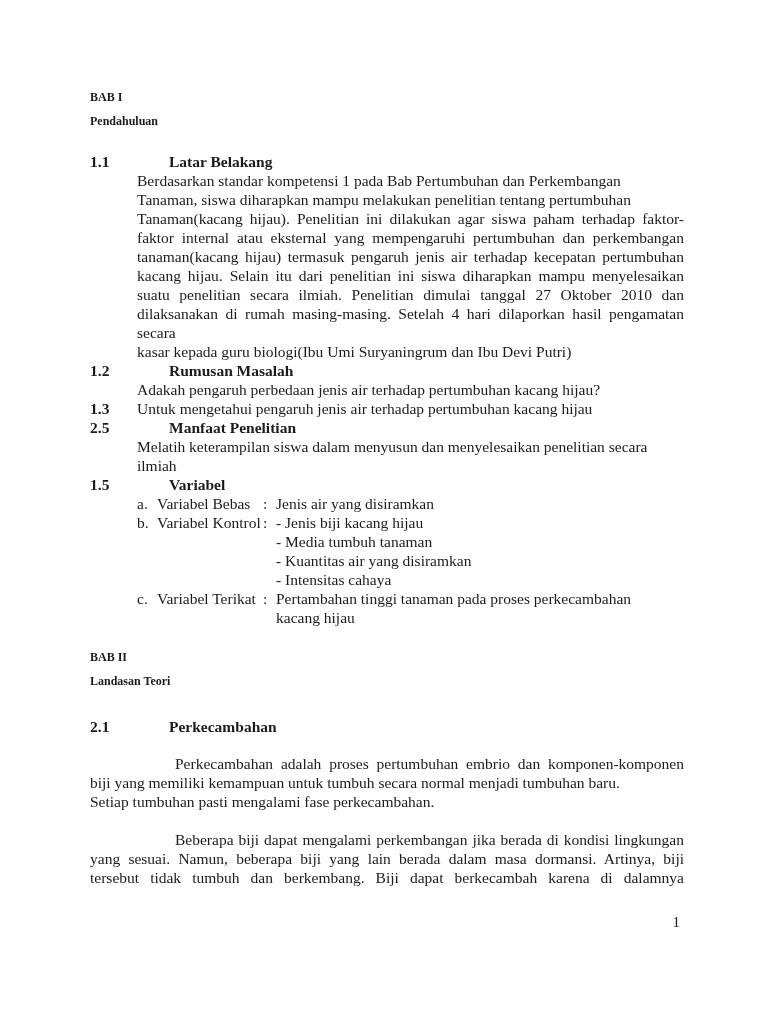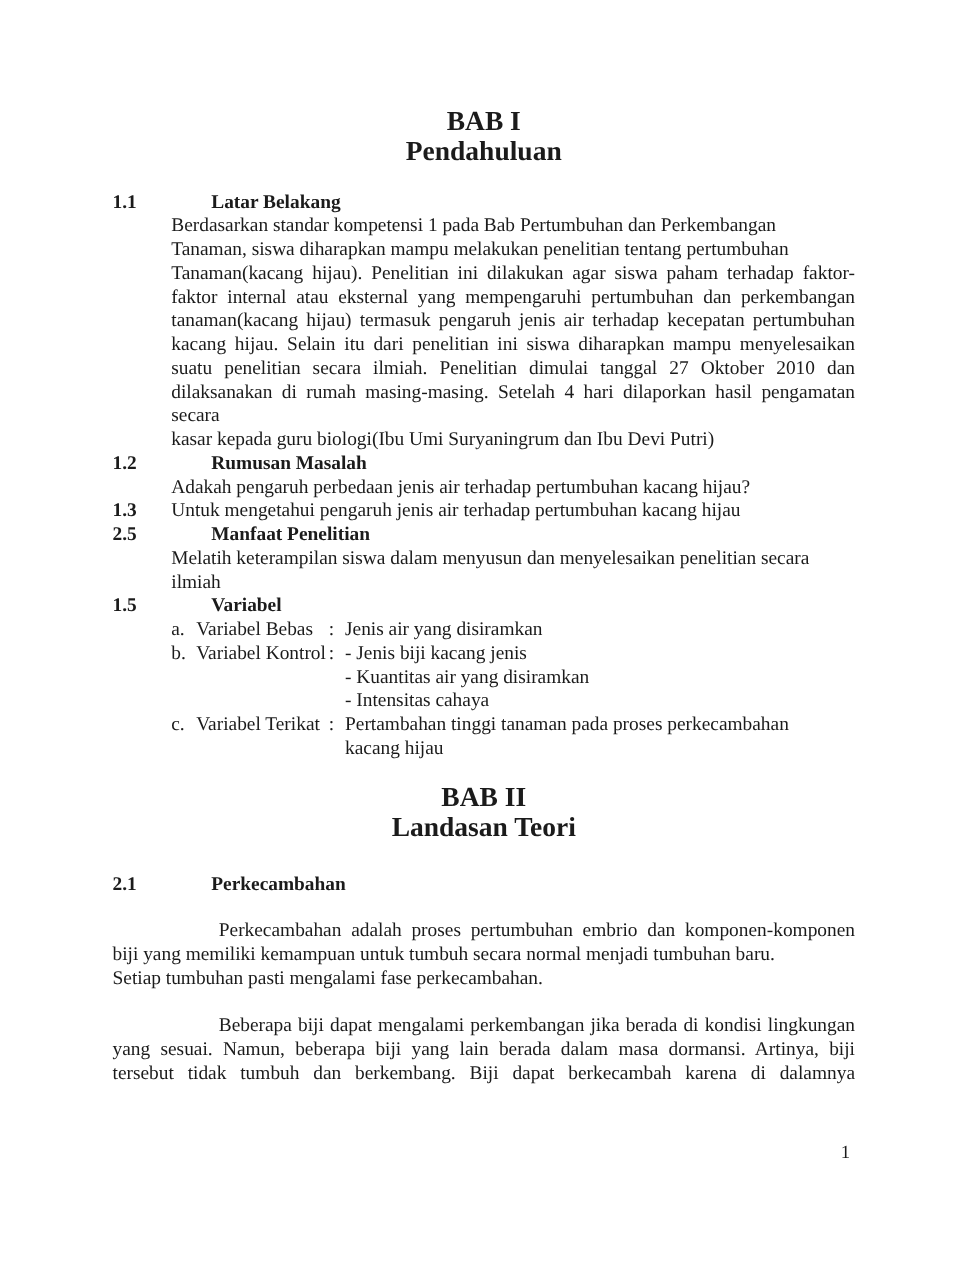"BAB I" .chapter-block { font-size: 22px -> 12px; text-align: center -> none }
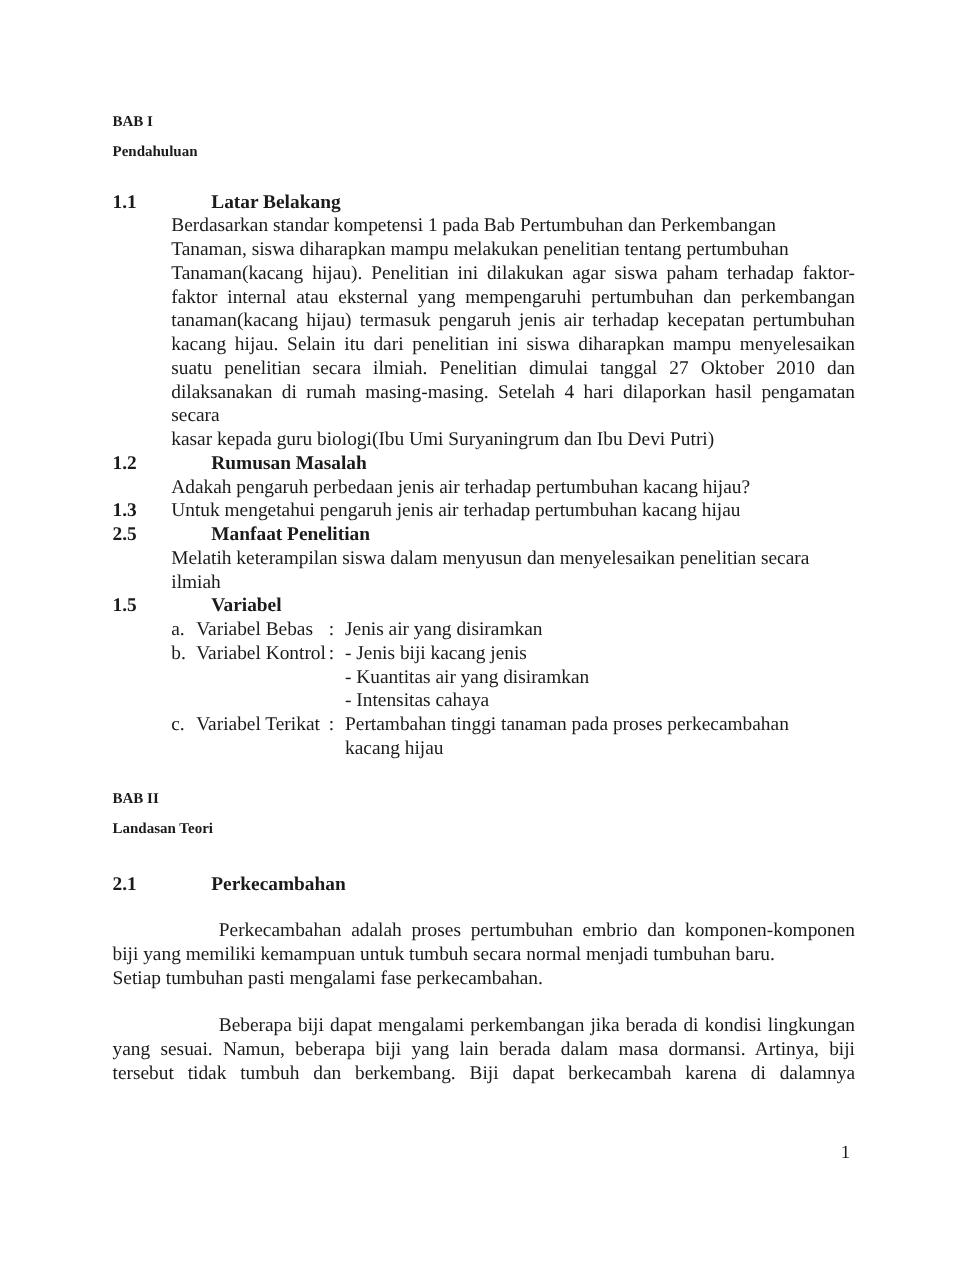"- Jenis biji kacang jenis" div.line { text: jenis -> hijau }
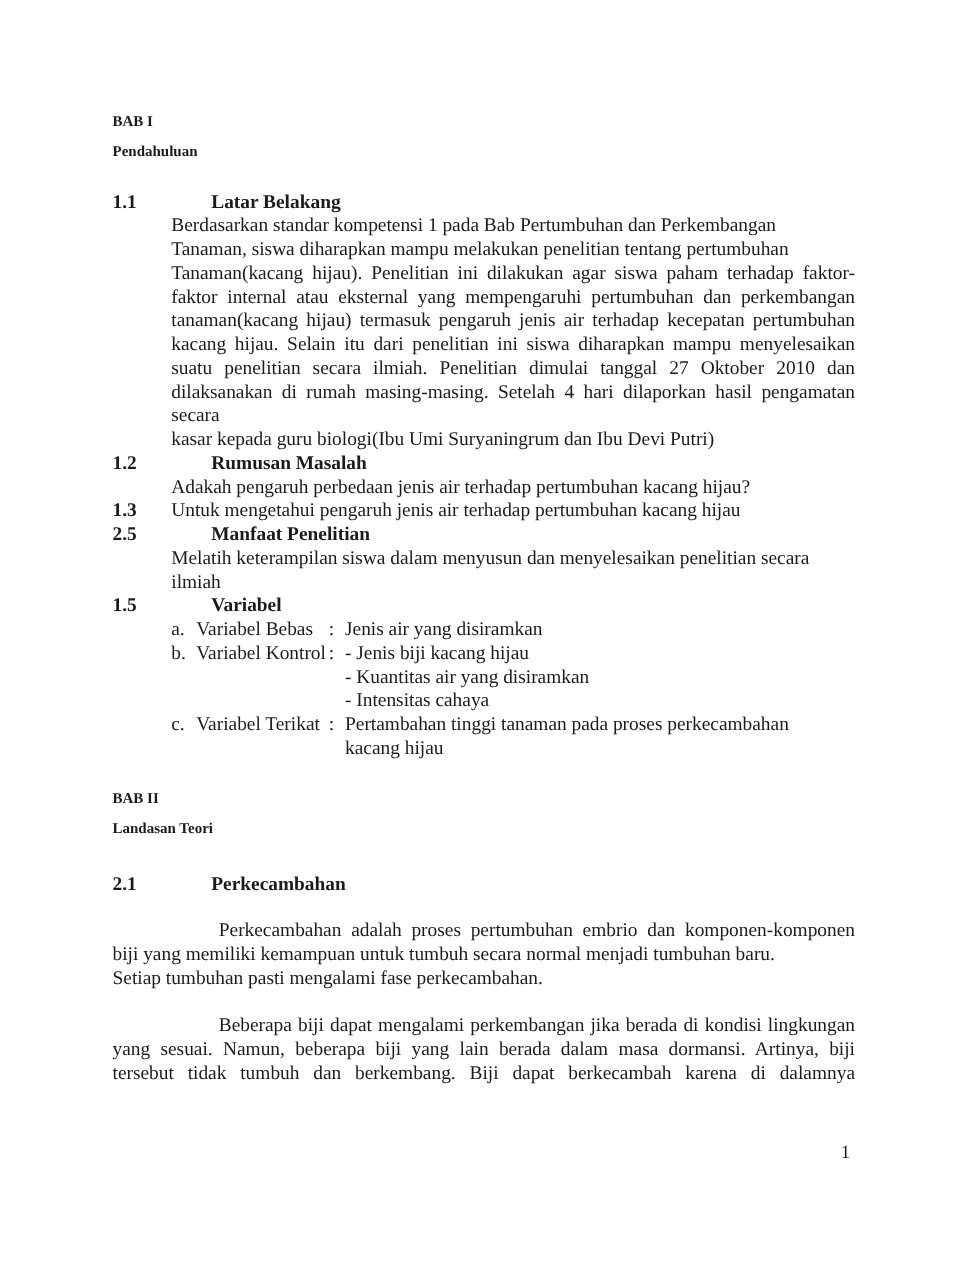"- Media tumbuh tanaman" div.line { html: none -> <div>- Media tumbuh tanaman</div> }
